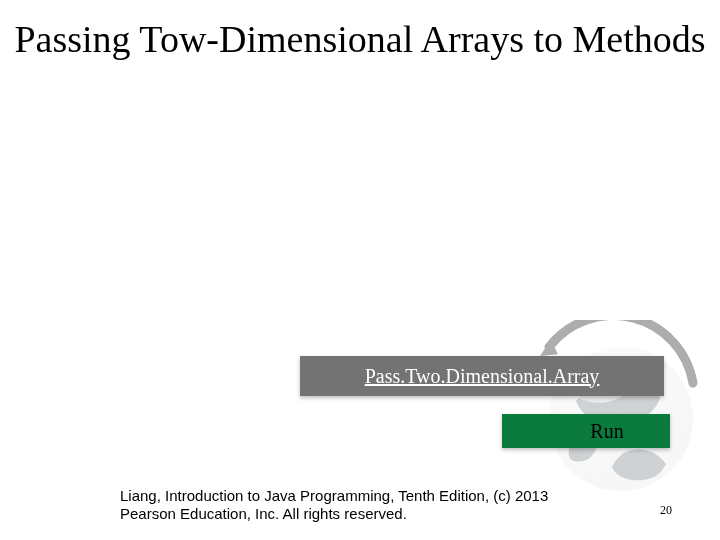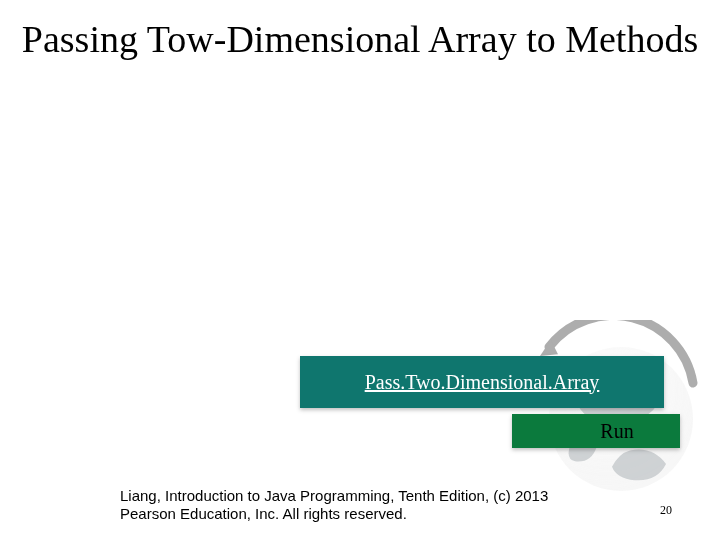"Passing Tow-Dimensional Array to Methods" h1.title { text: Array -> Arrays }
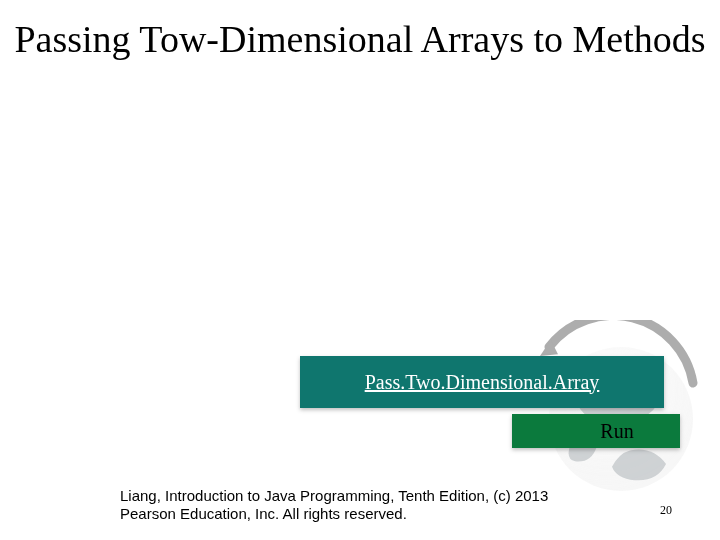"Pass.Two.Dimensional.Array" .code-pill { background: #0f766e -> #737373; height: 52px -> 40px }
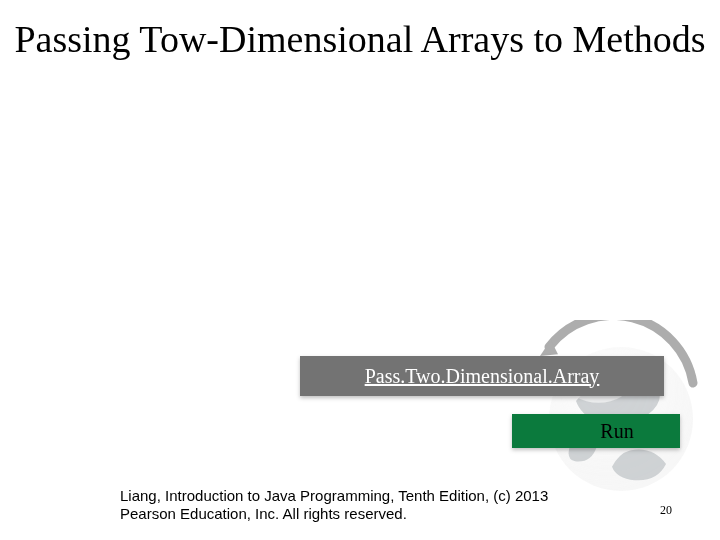"Run" .run-pill { right: 40px -> 50px }
